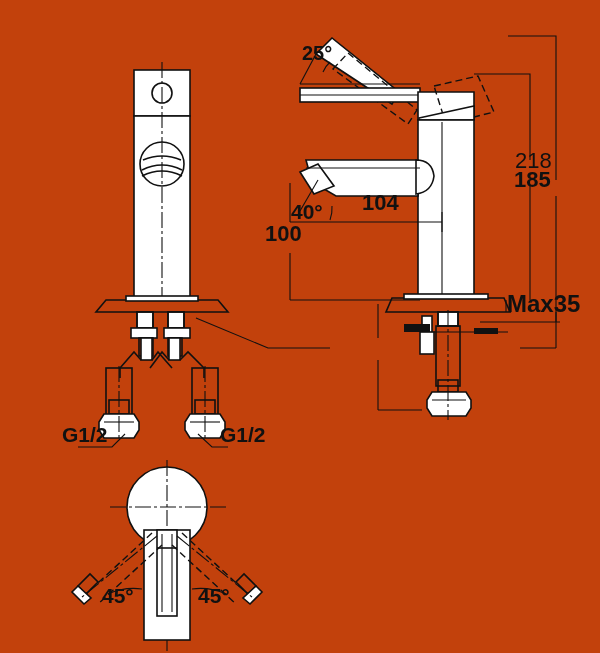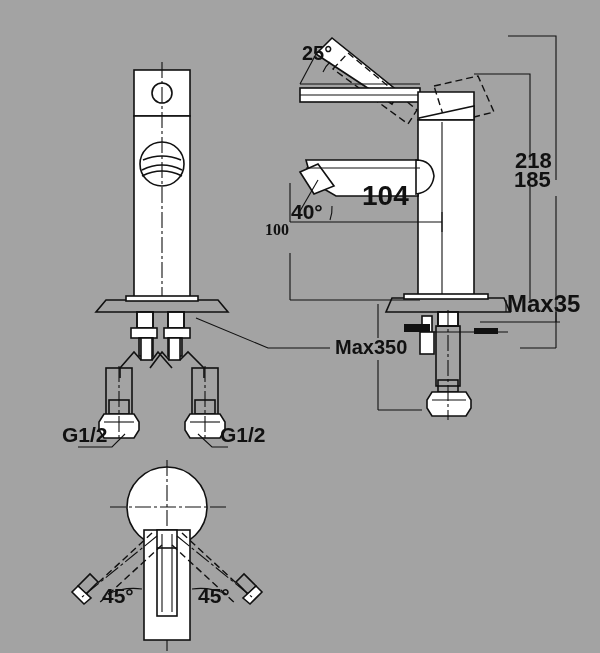"25°" #drawing-root { background: #a3a3a3 -> #c2410c }
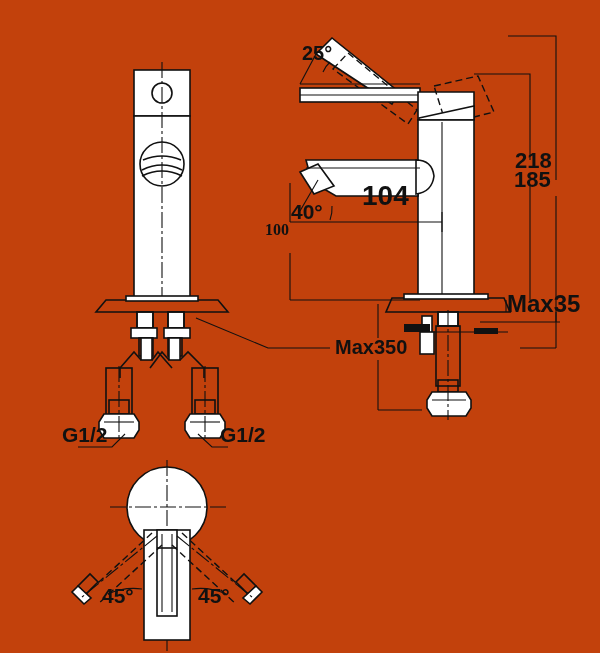"218" span { font-weight: bold -> normal }
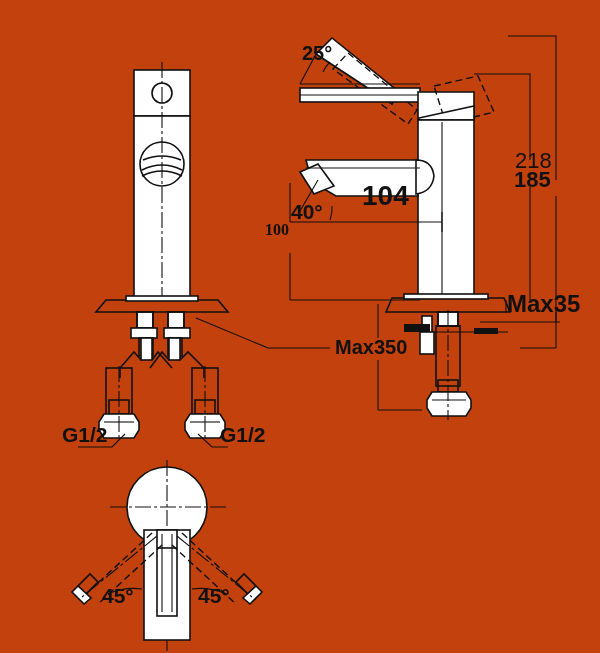"104" span { font-size: 28px -> 22px; top: 180px -> 190px }
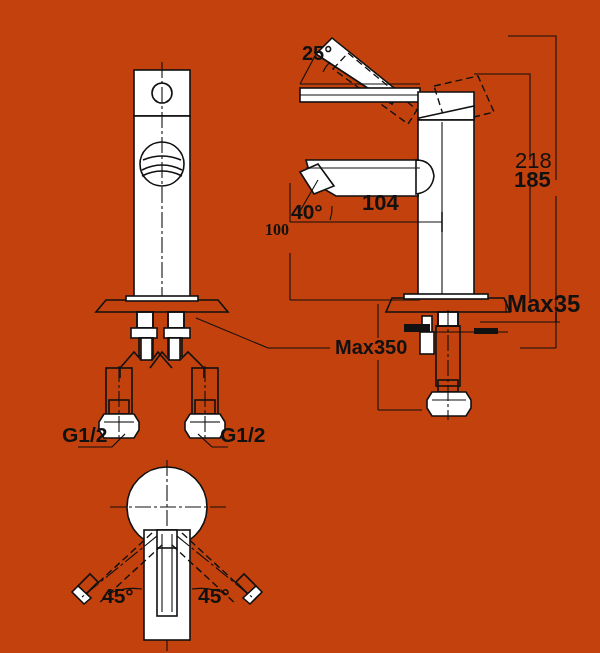"100" span { font-family: Liberation Serif, serif -> Liberation Sans, sans-serif; font-size: 16px -> 22px }
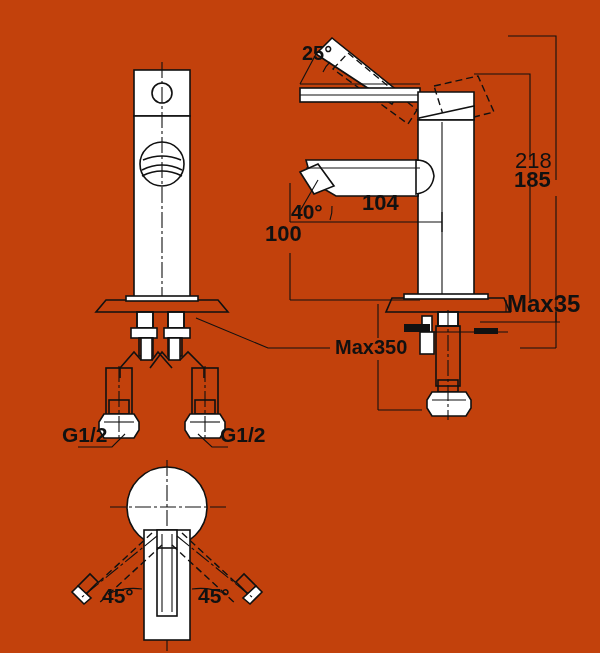"Max350" span { html: <span>Max350</span> -> none }
